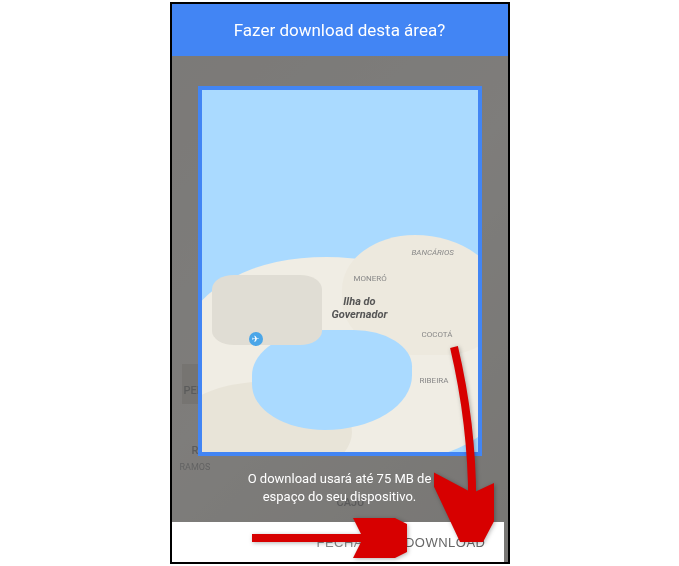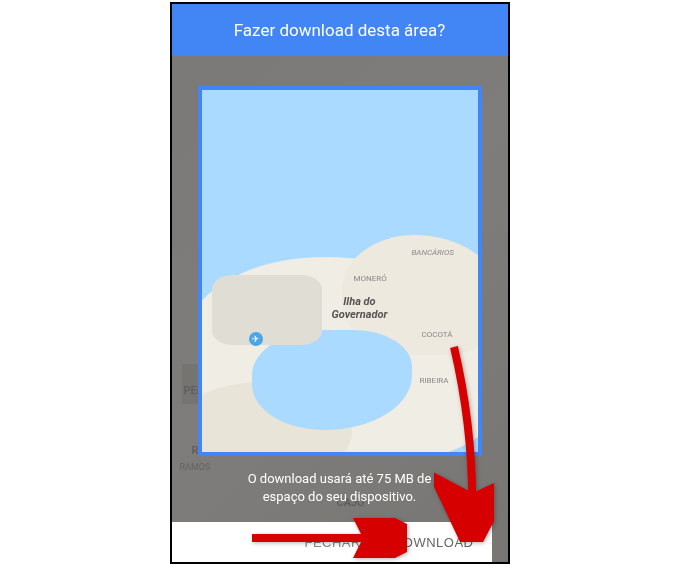"DOWNLOAD" .button-bar { right: 16px -> 4px }
